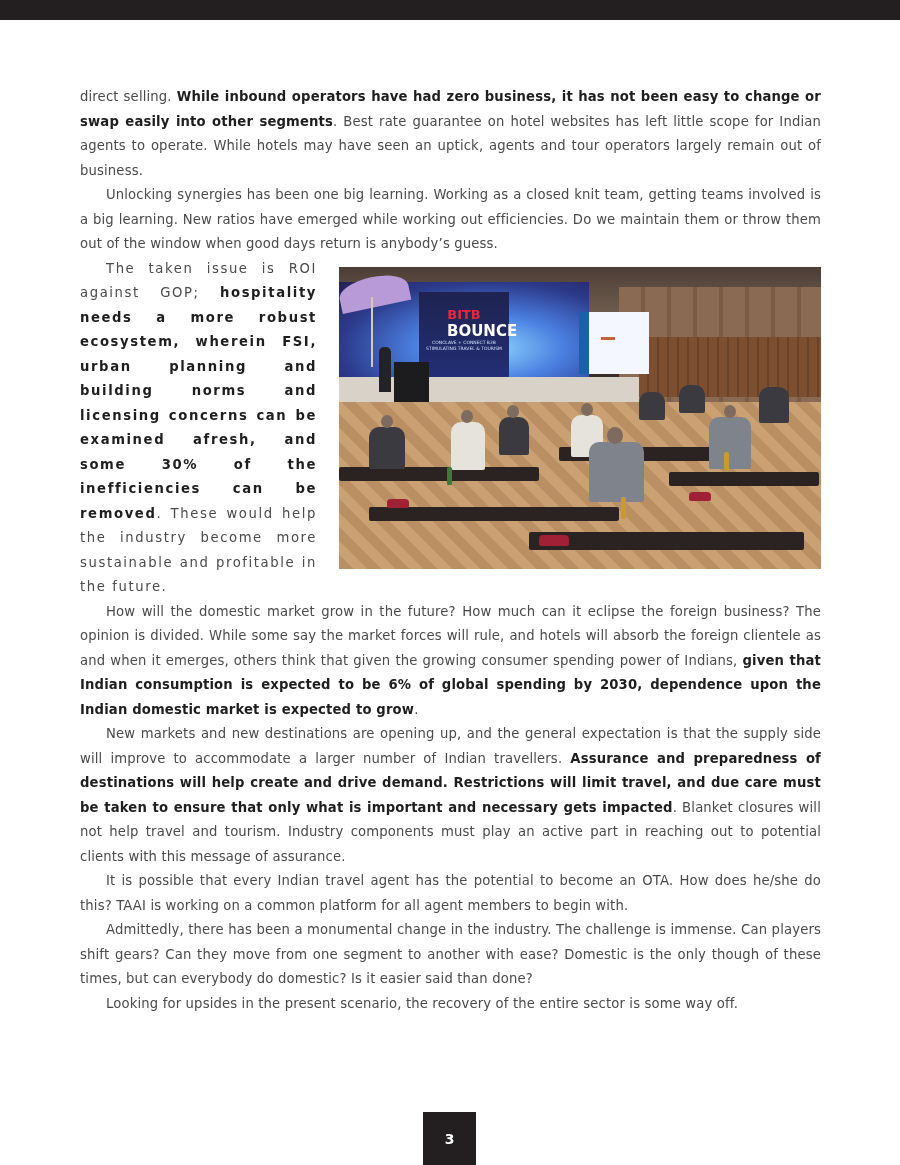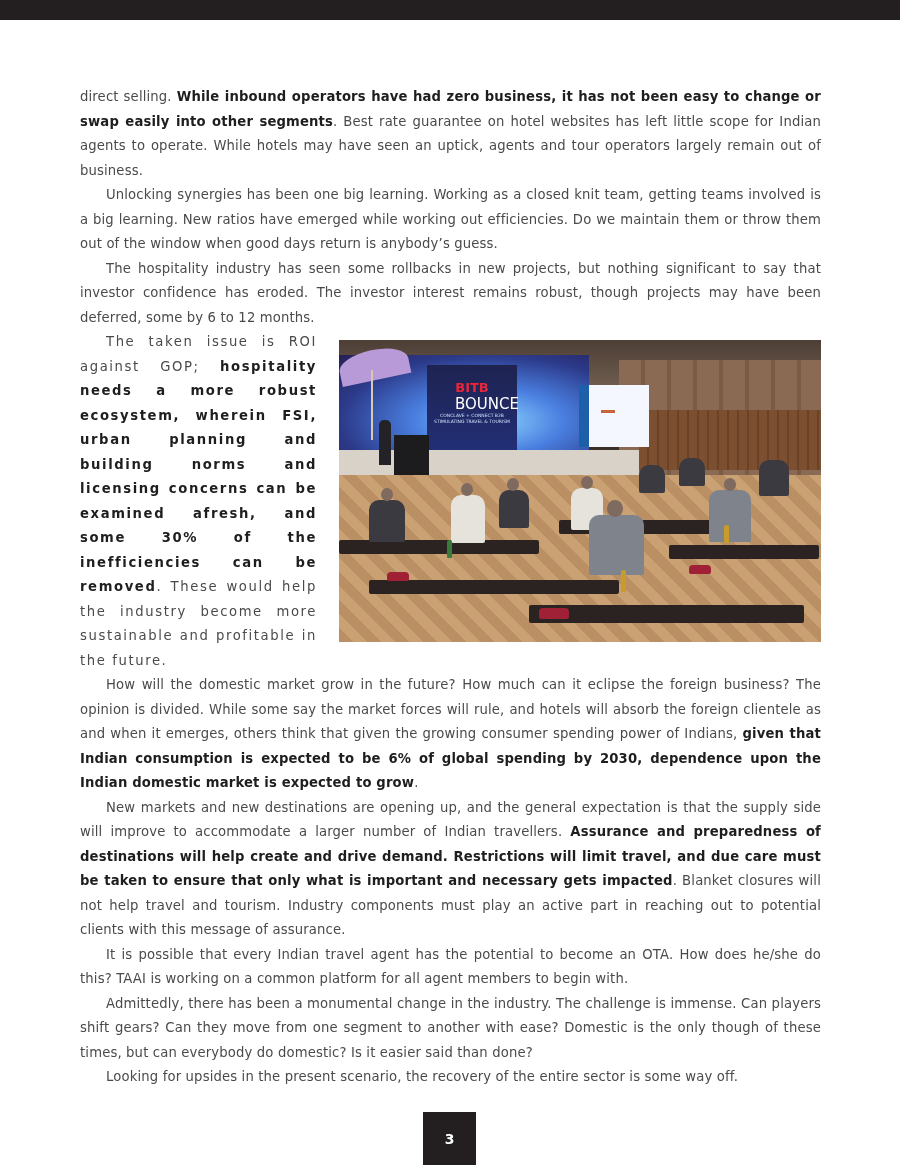"The hospitality industry has seen" p { html: <p>The hospitality industry has seen some rollbacks in new projects, but nothing significant to say that investor confidence has eroded. The investor interest remains robust, though projects may have been deferred, some by 6 to 12 months.</p> -> none }
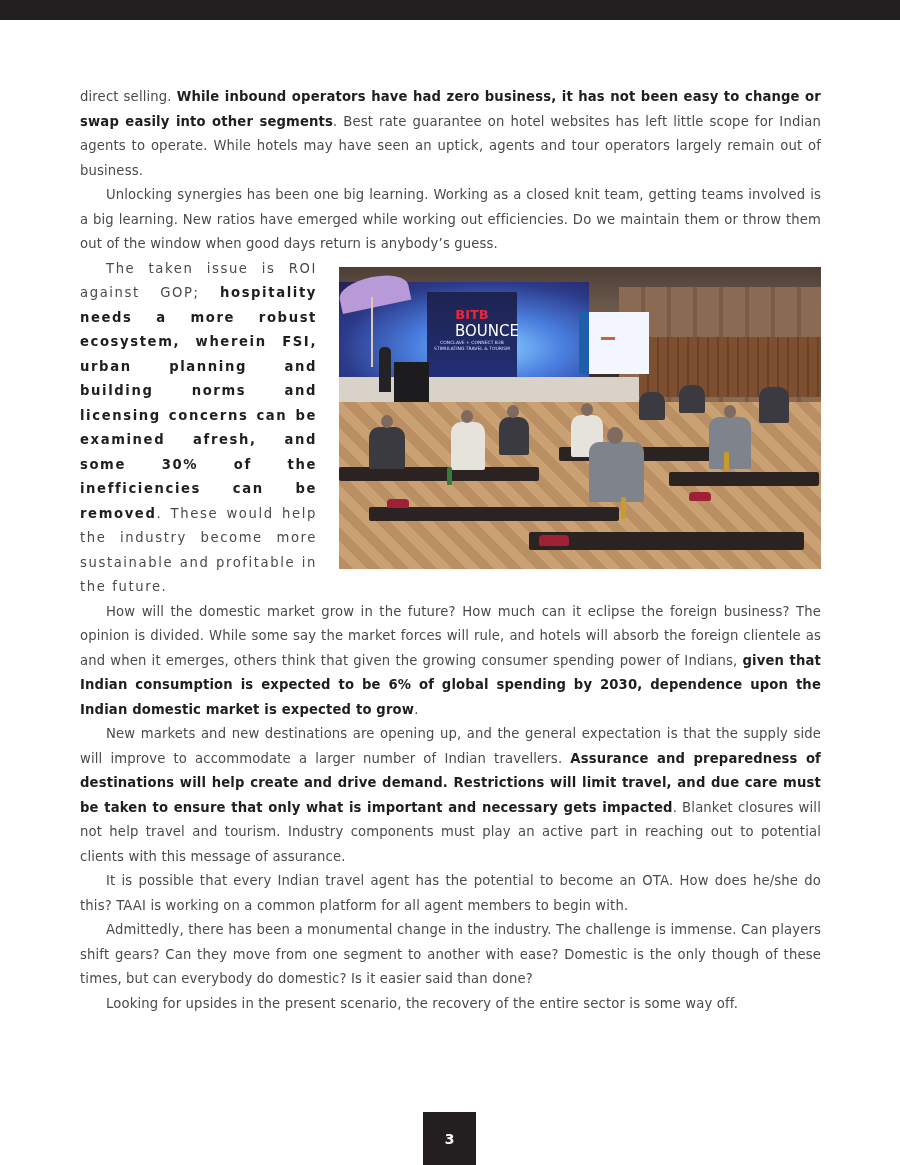"BITB" .ph-banner { left: 88px -> 80px }
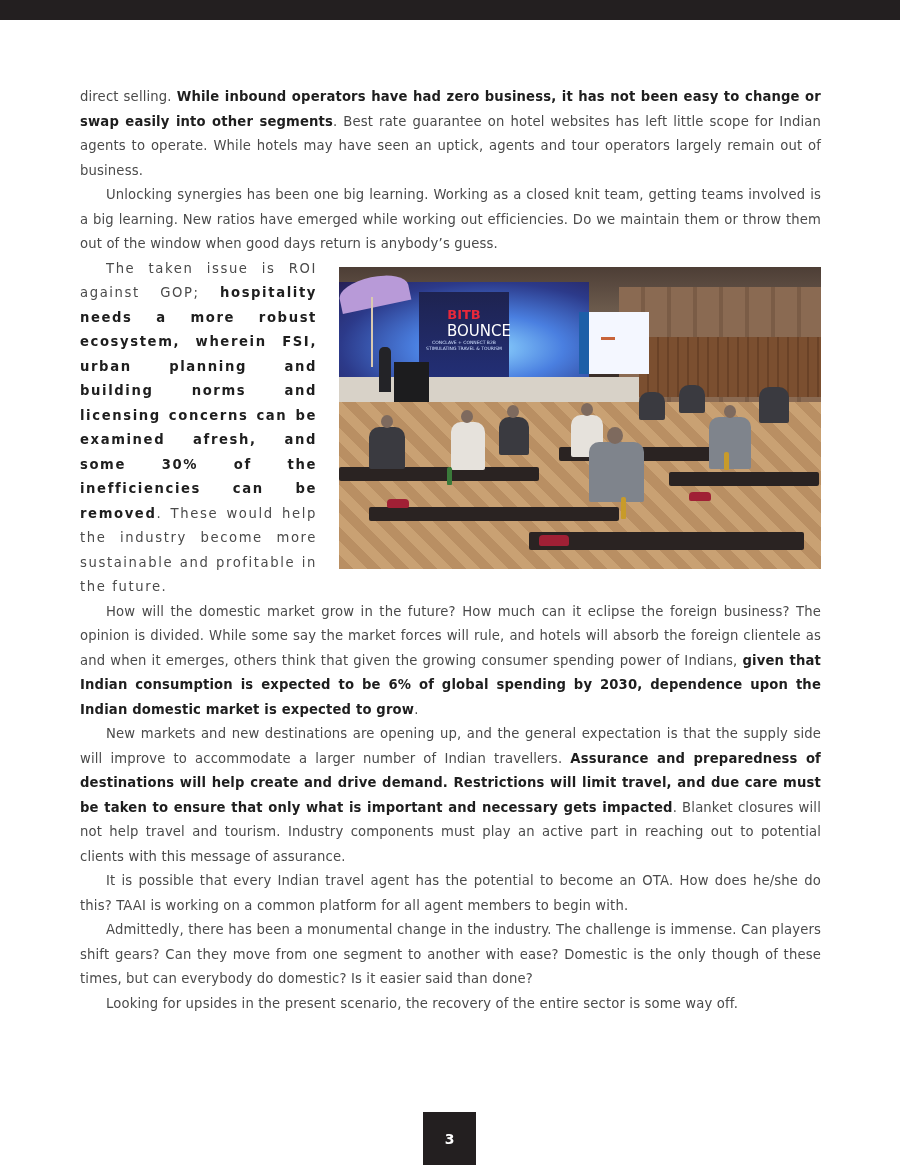"BOUNCE" .ph-banner .title { font-weight: normal -> bold }
